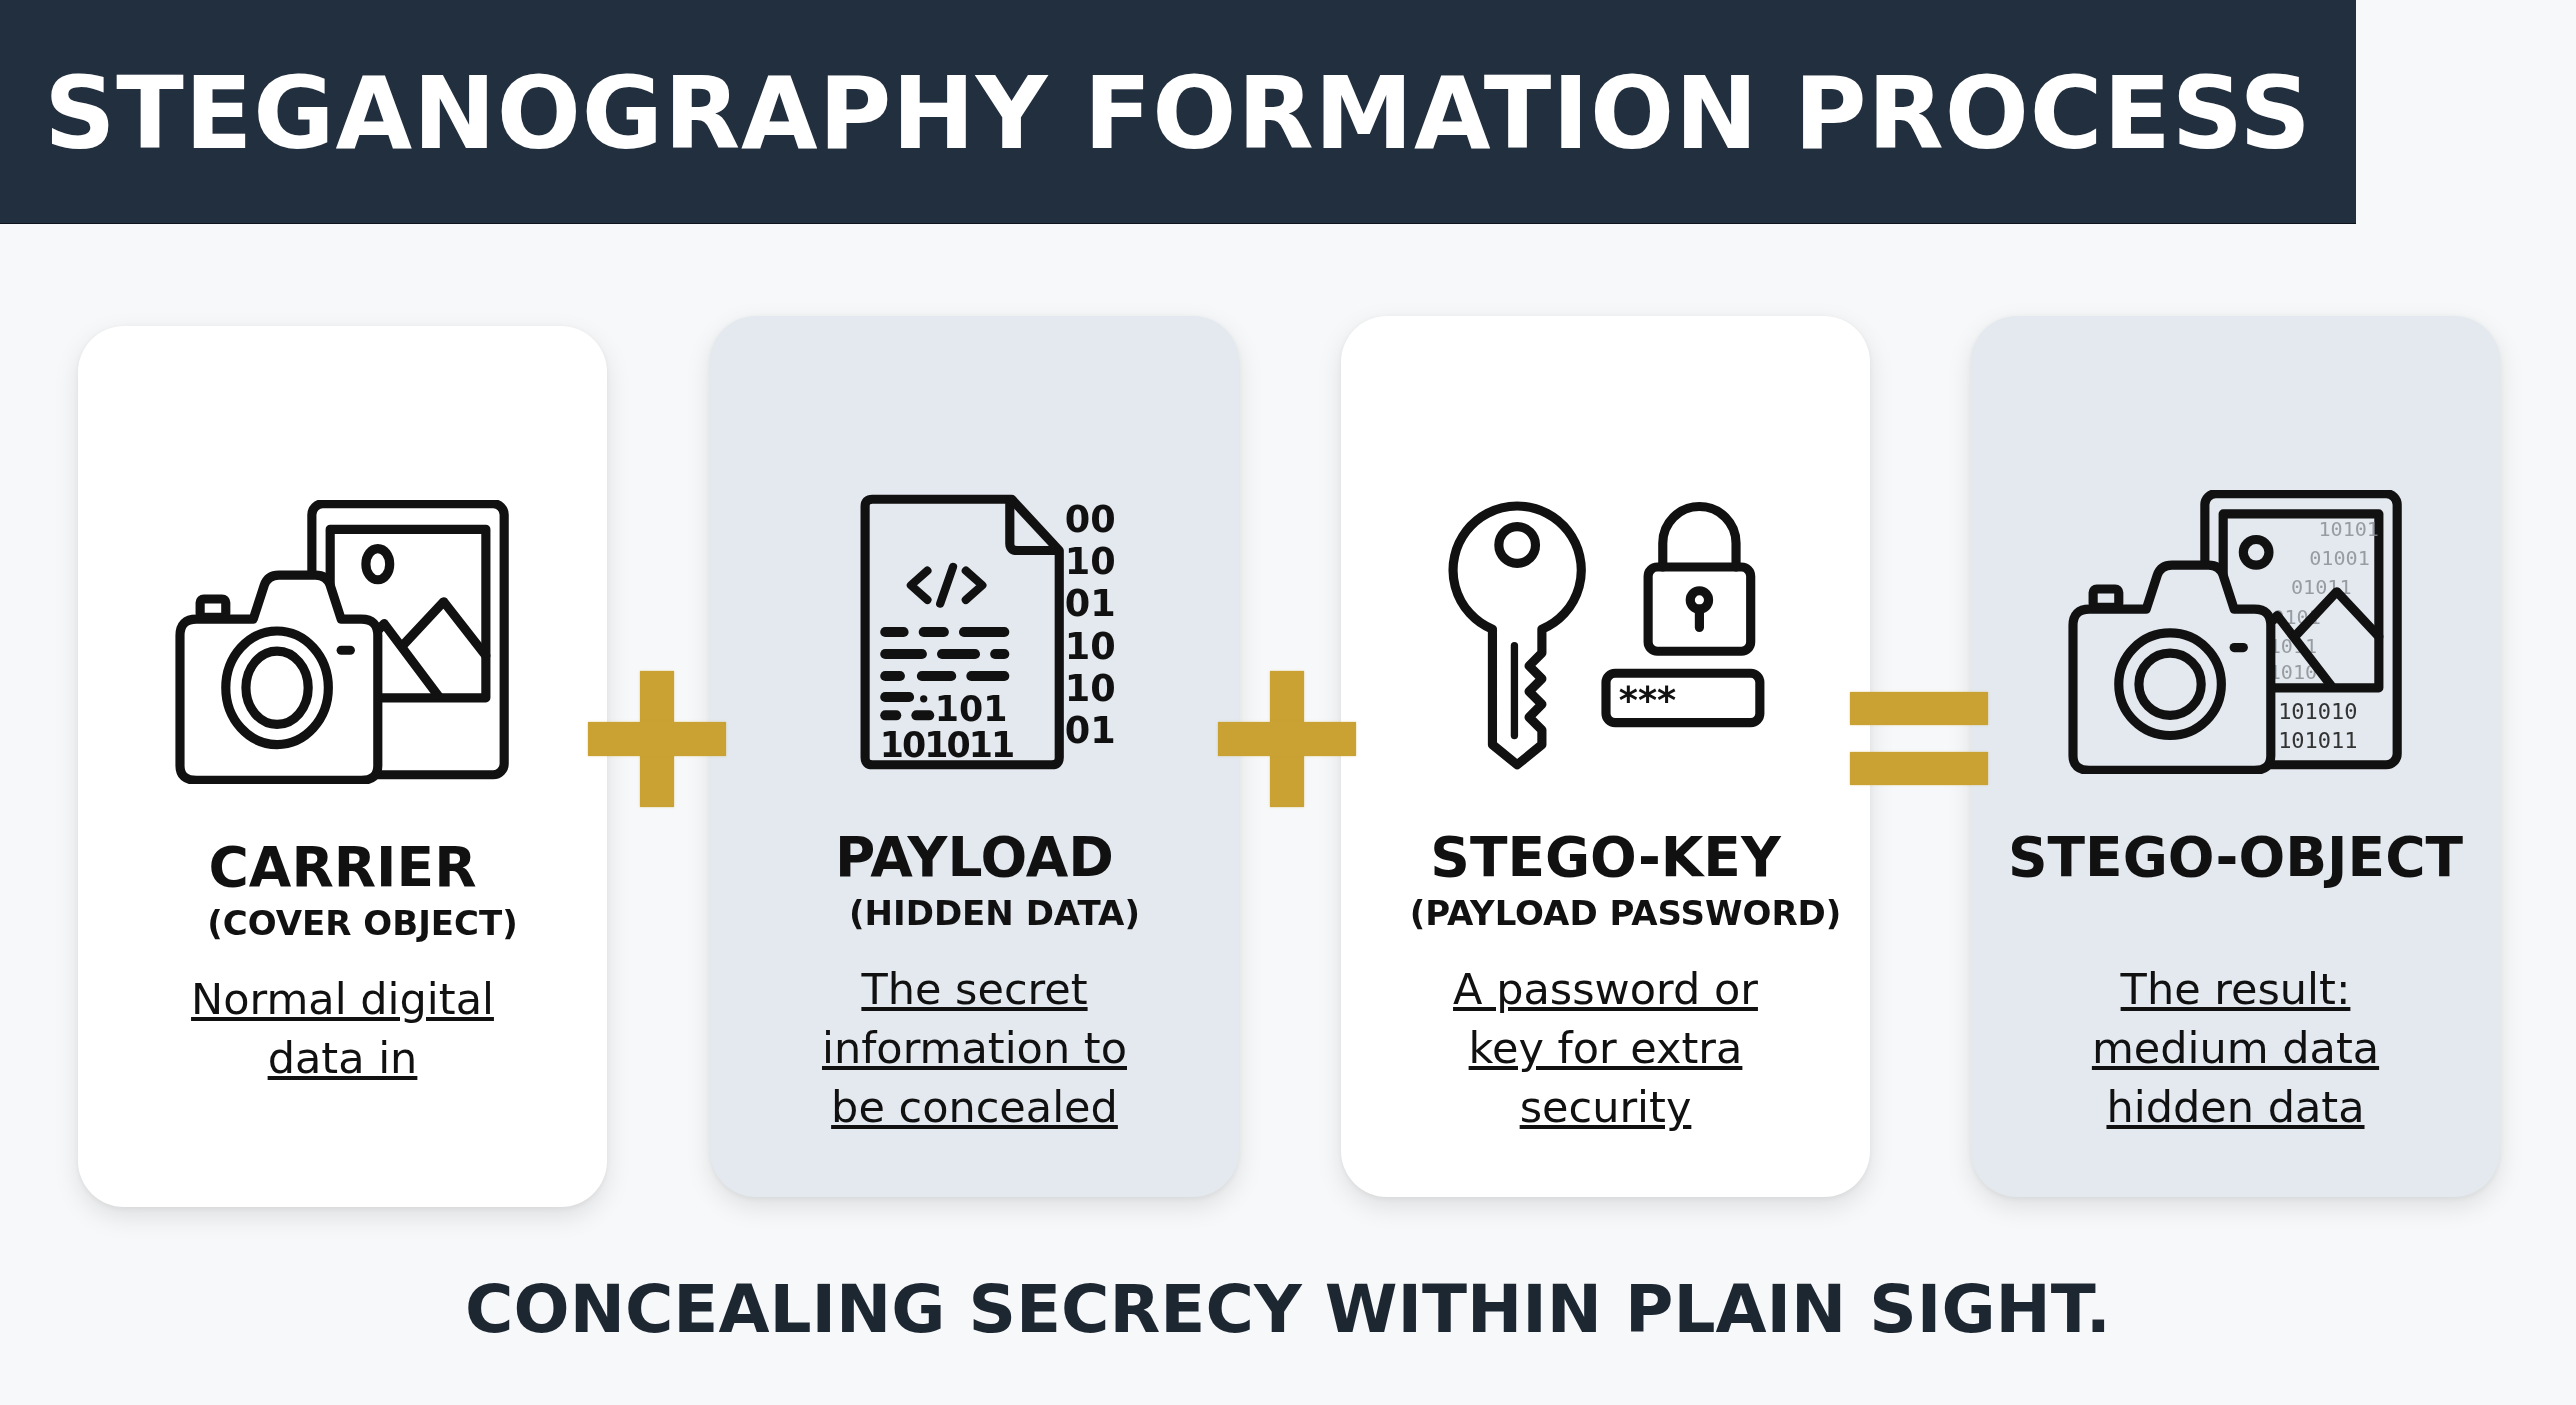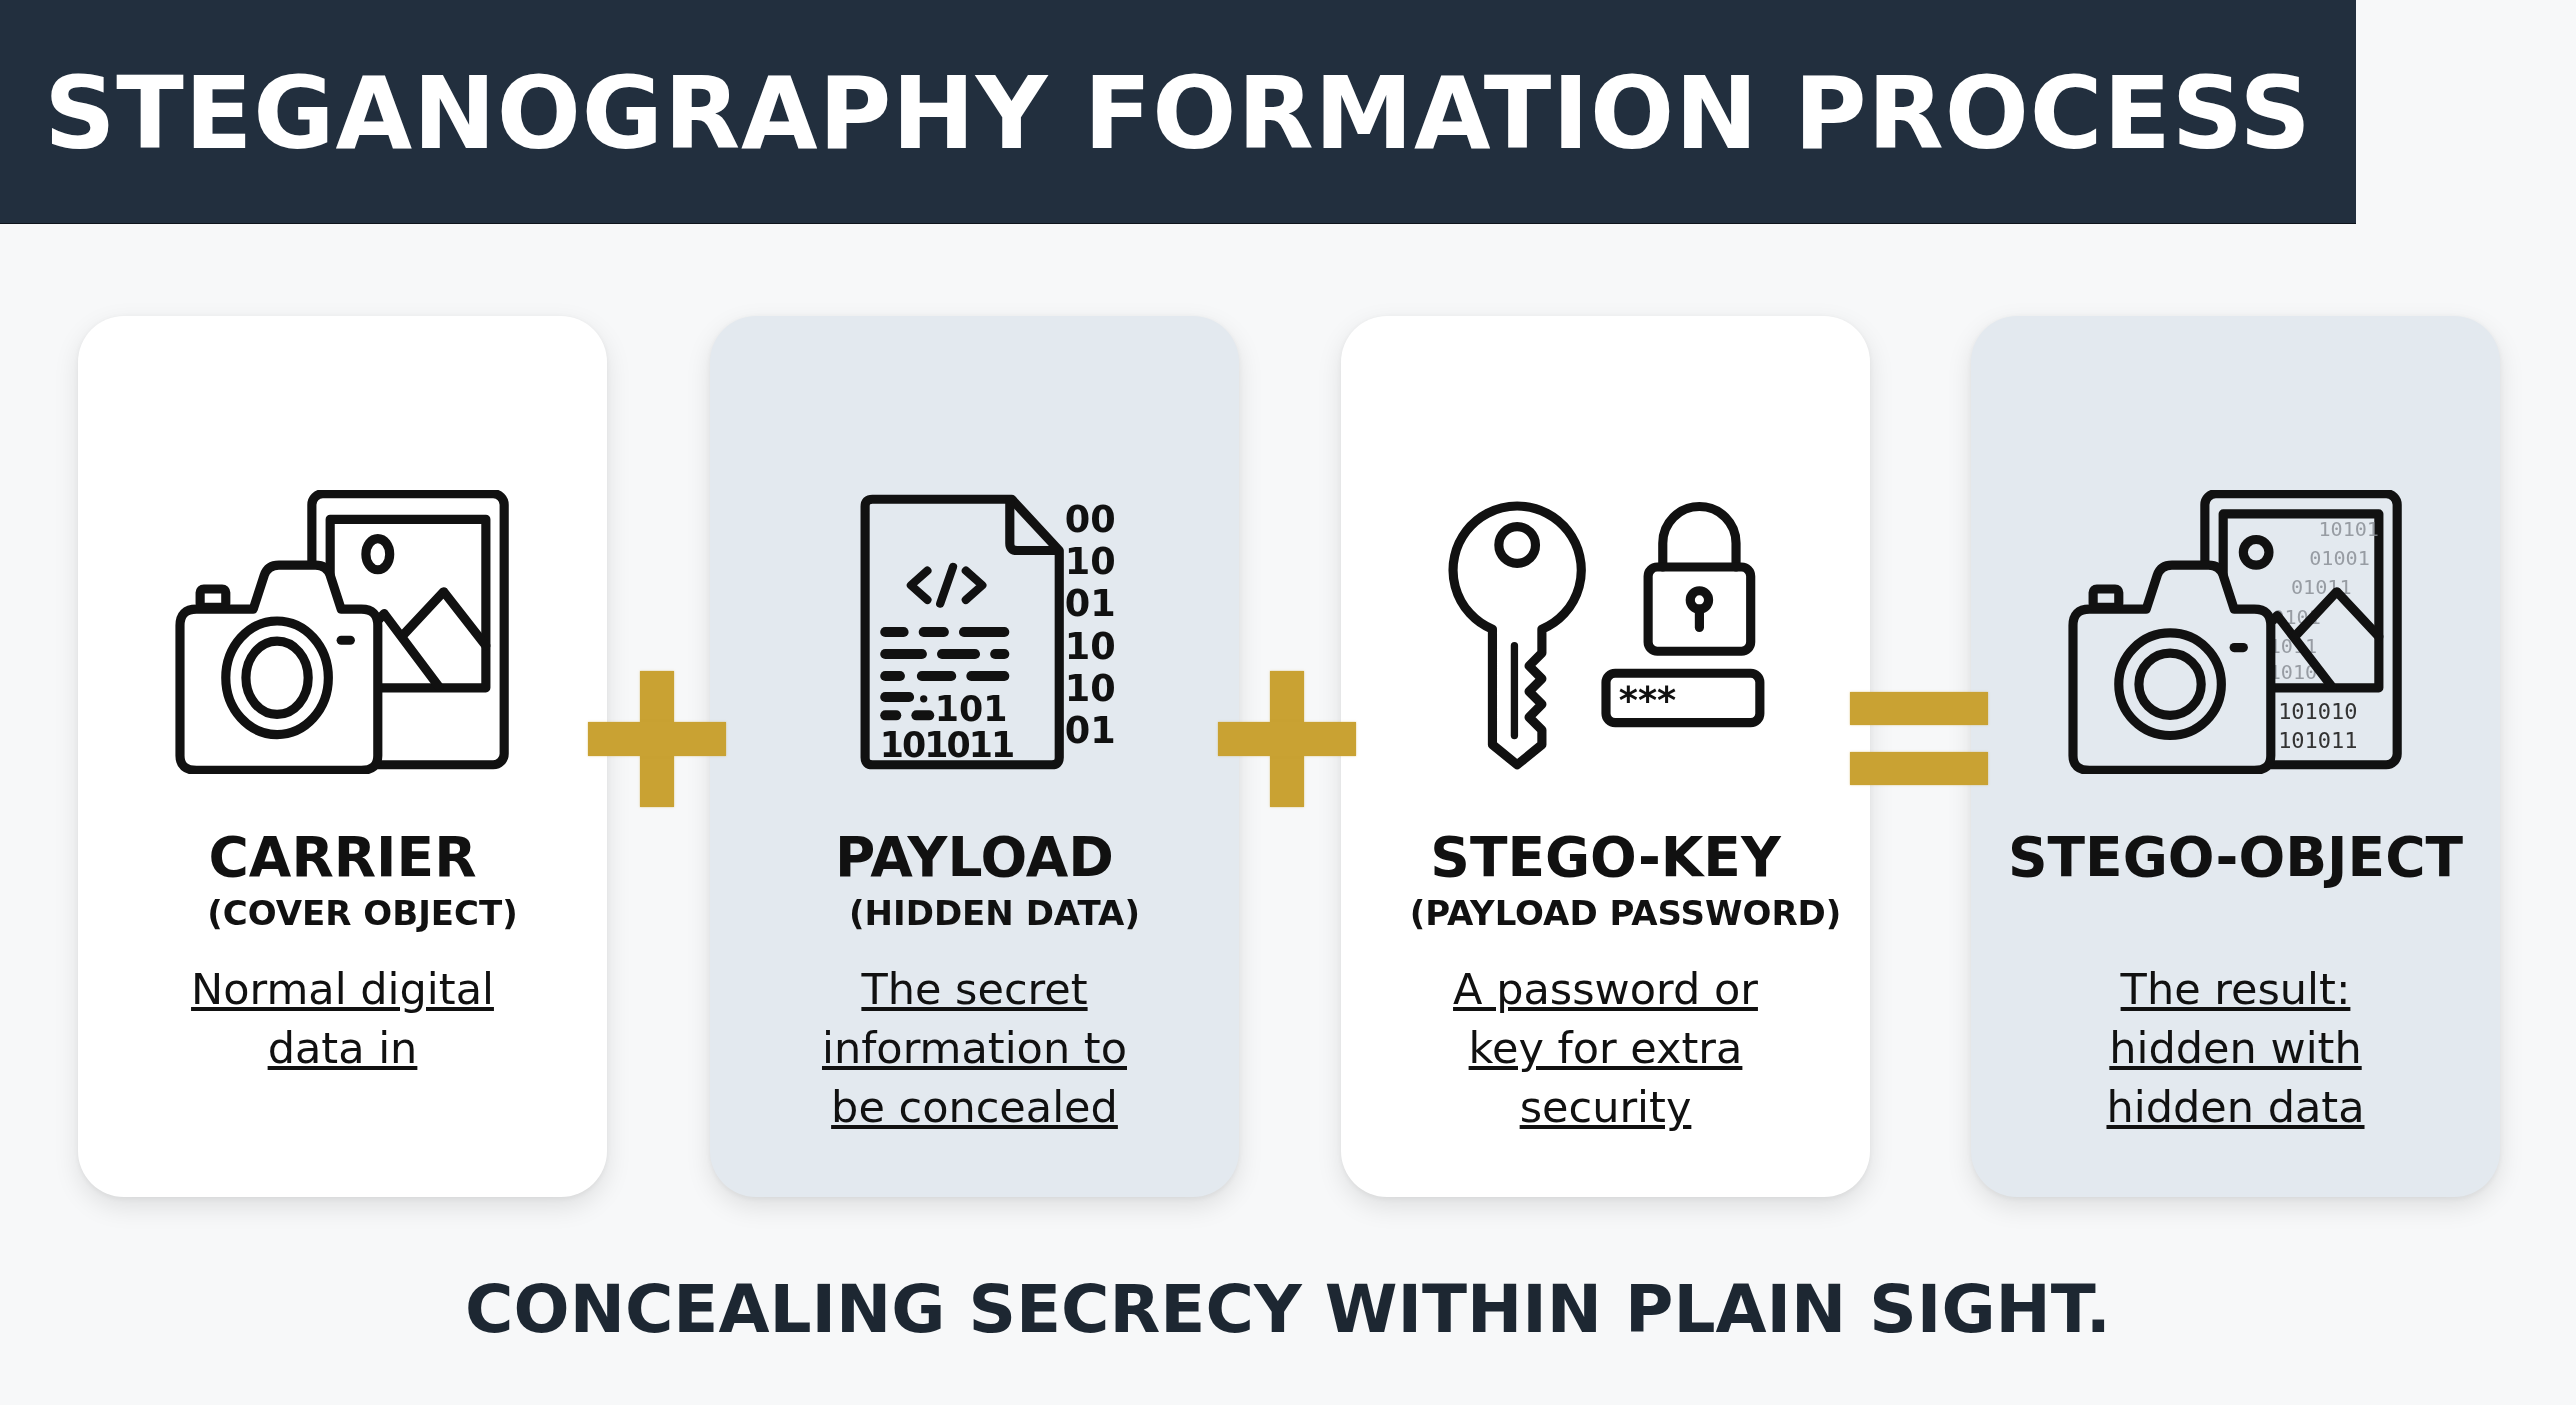"CARRIER" div.card { margin-top: none -> 10px }
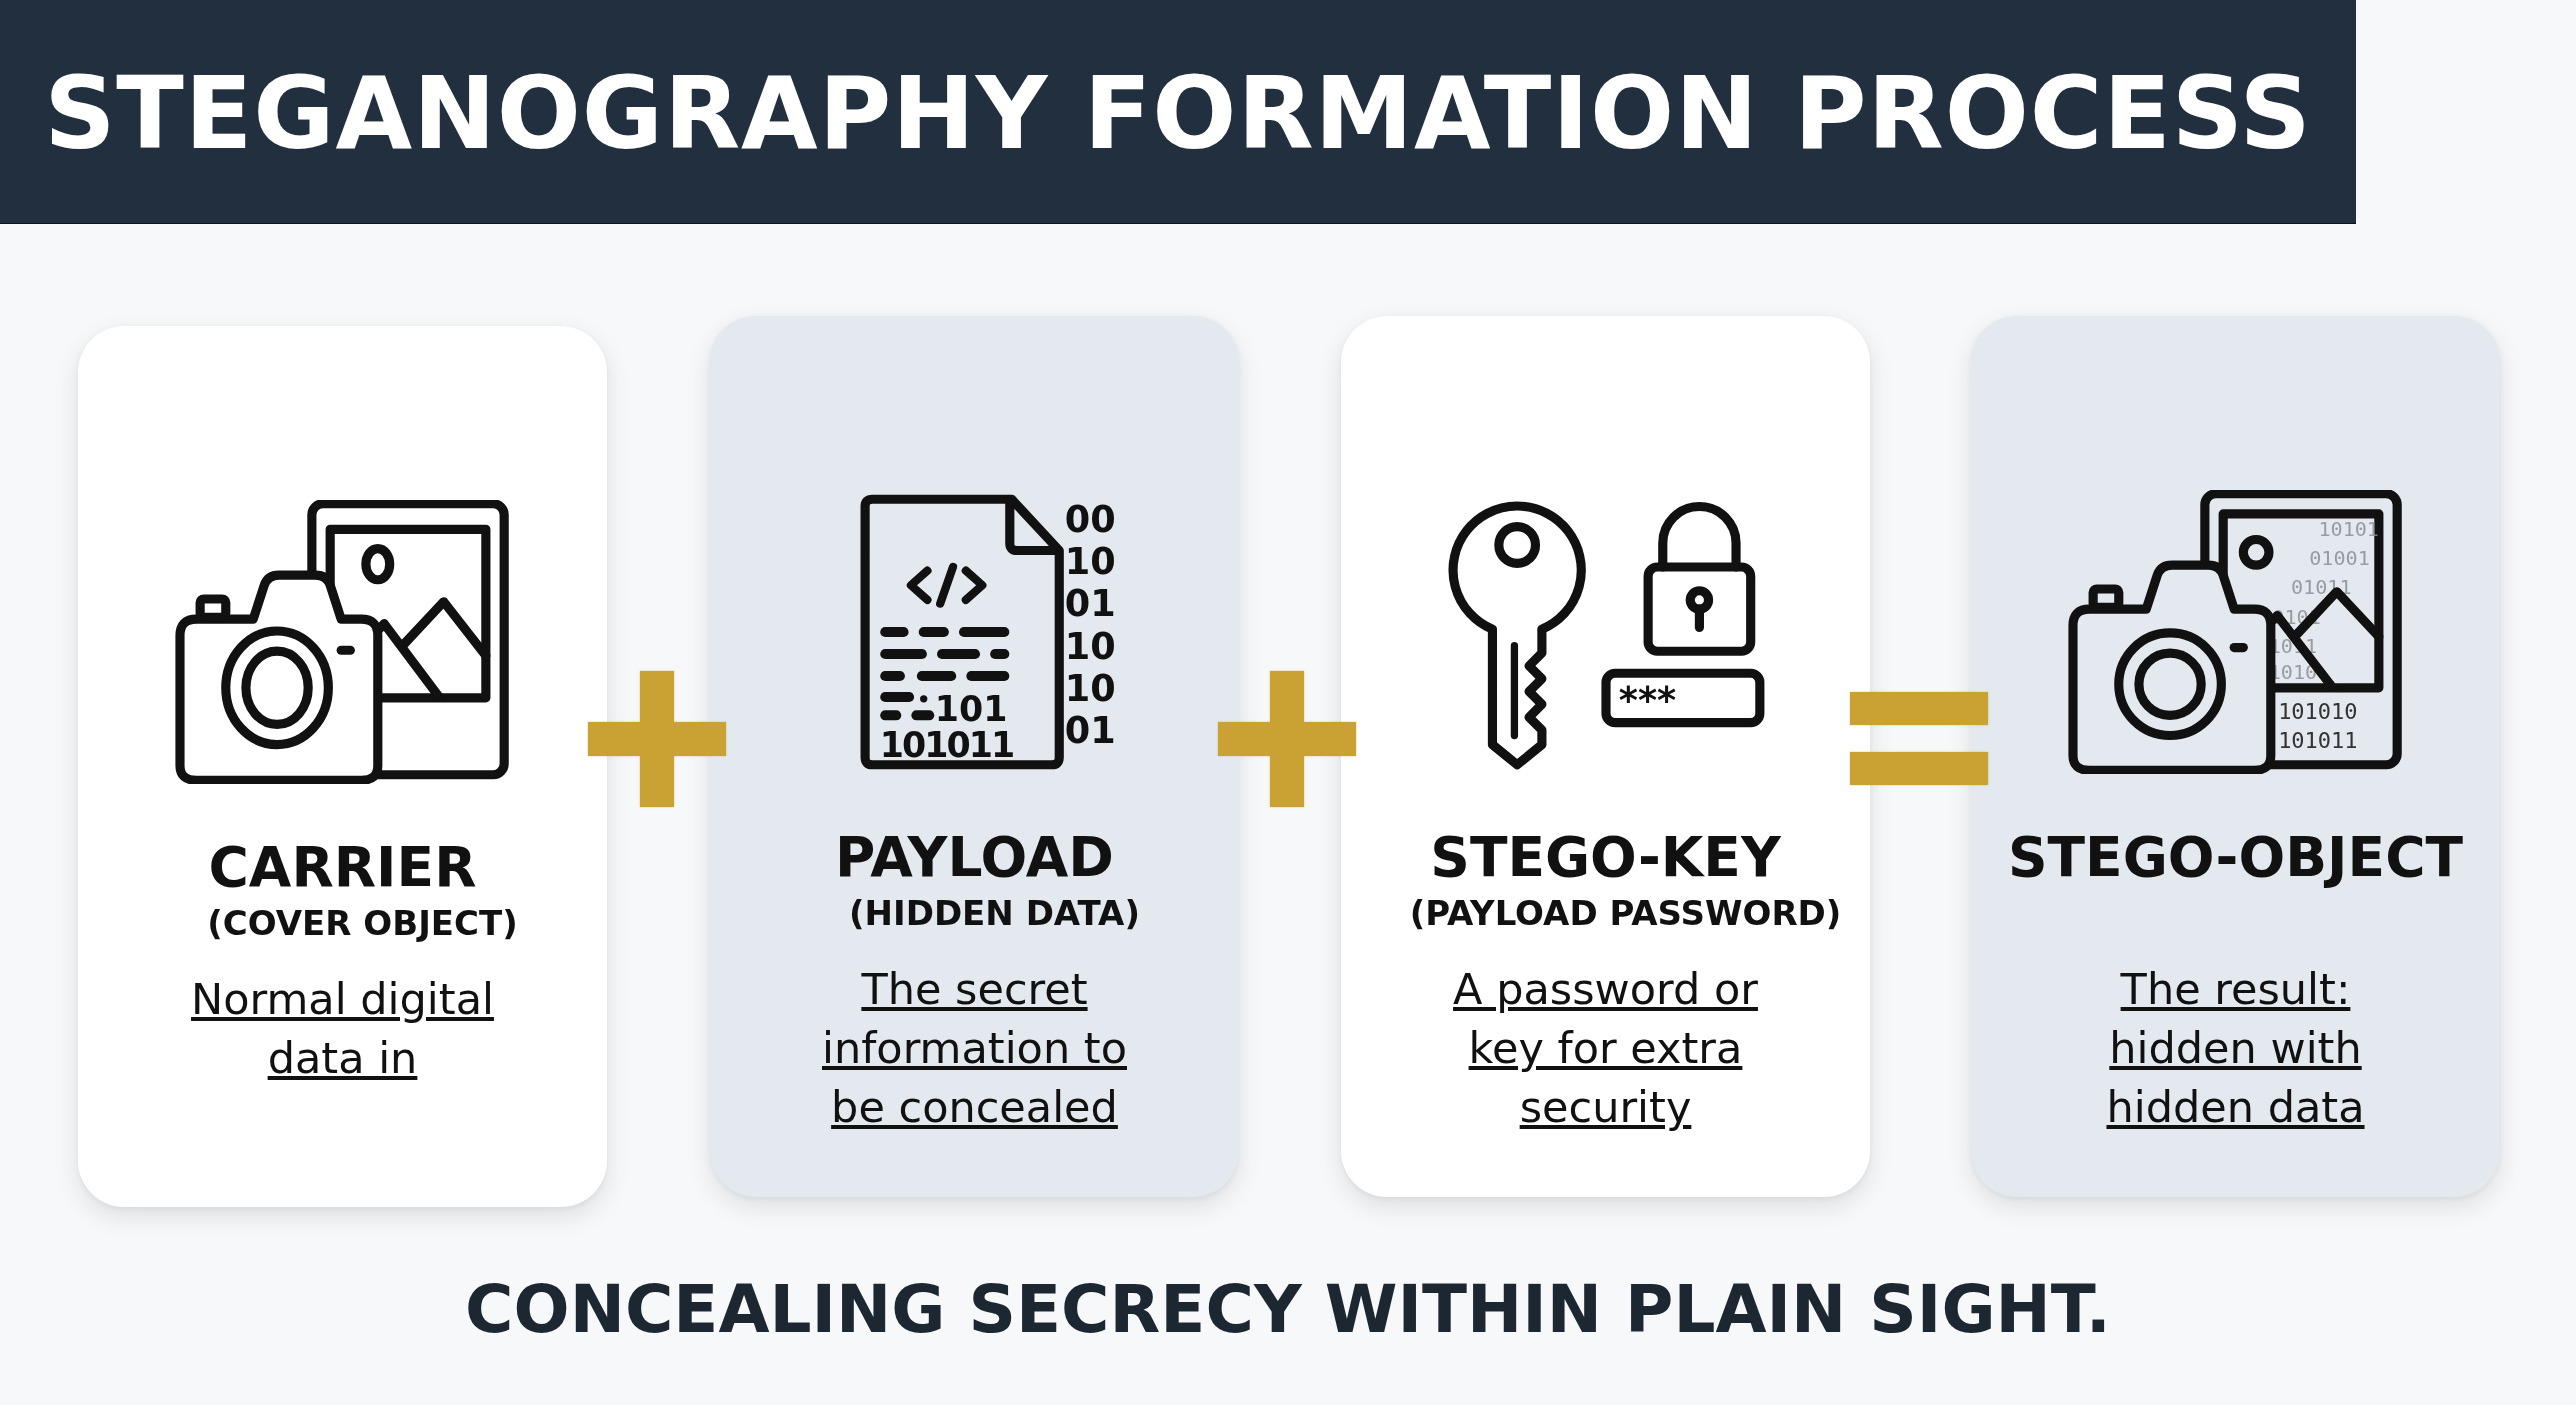"hidden with" span { text: hidden with -> medium data }
